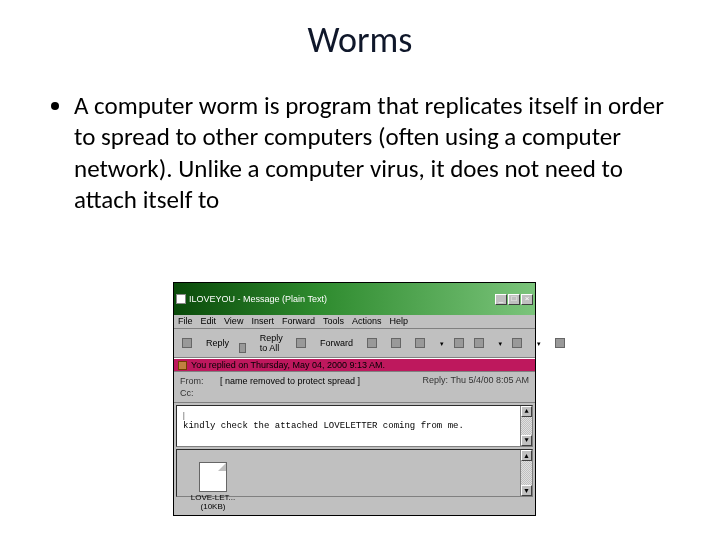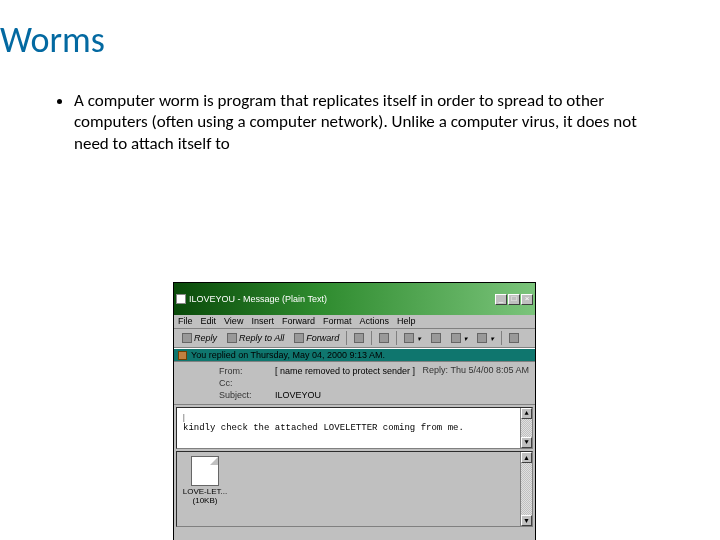"Worms" .slide-title { color: #0369a1 -> #0f172a; text-align: none -> center }
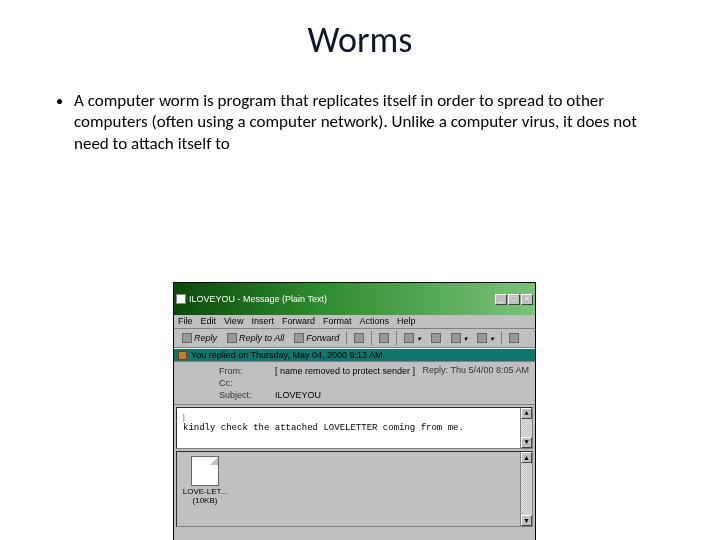"A computer worm is program" .body-text li { font-size: 17px -> 25px }
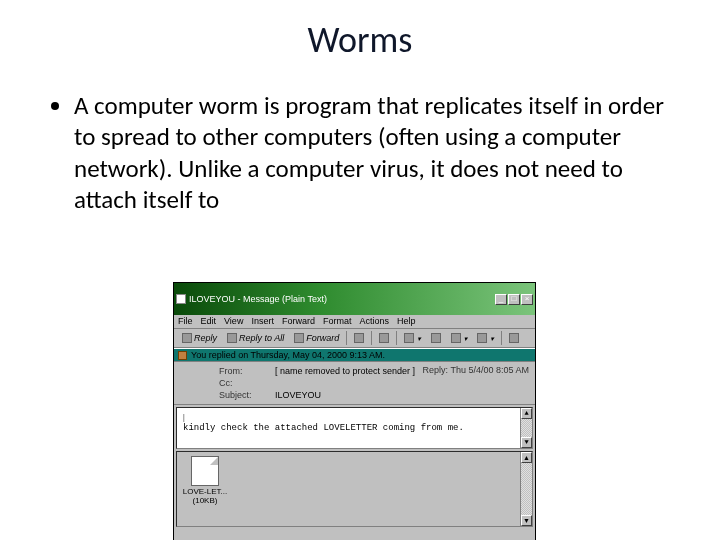"Format" span { text: Format -> Tools }
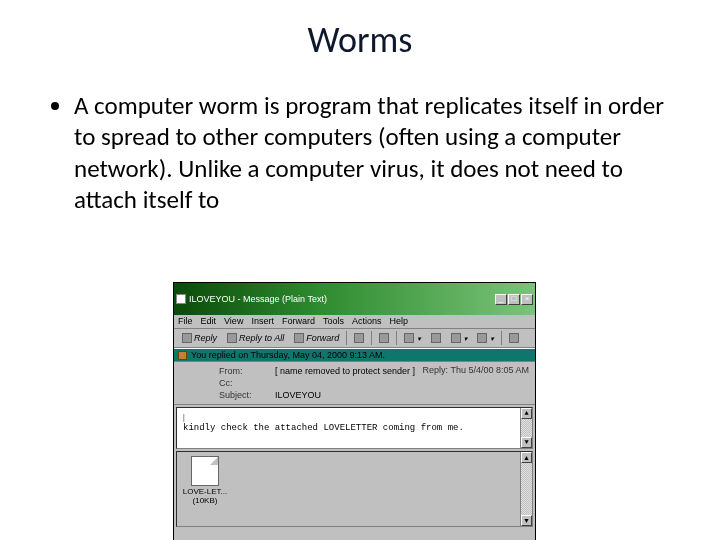"Reply" .tb-btn { font-style: italic -> none; gap: 2px -> 14px }
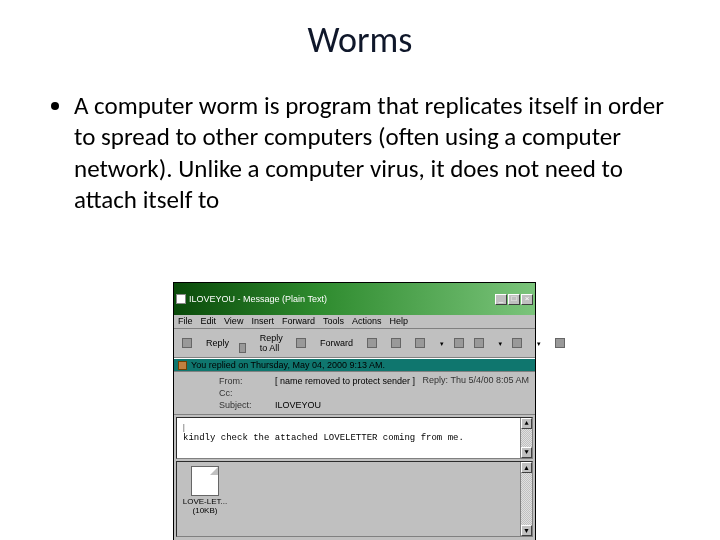"You replied on Thursday, May" .info-bar { background: #0f766e -> #be185d }
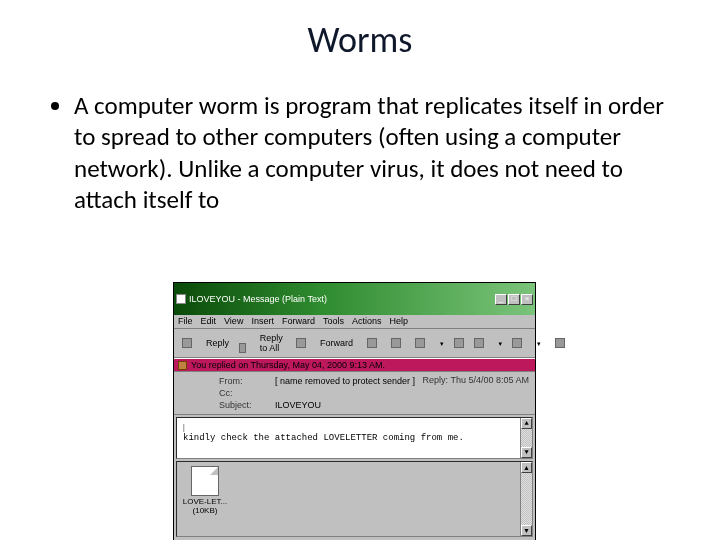"From:" .hdr-label { margin-left: 39px -> none; width: 56px -> 40px }
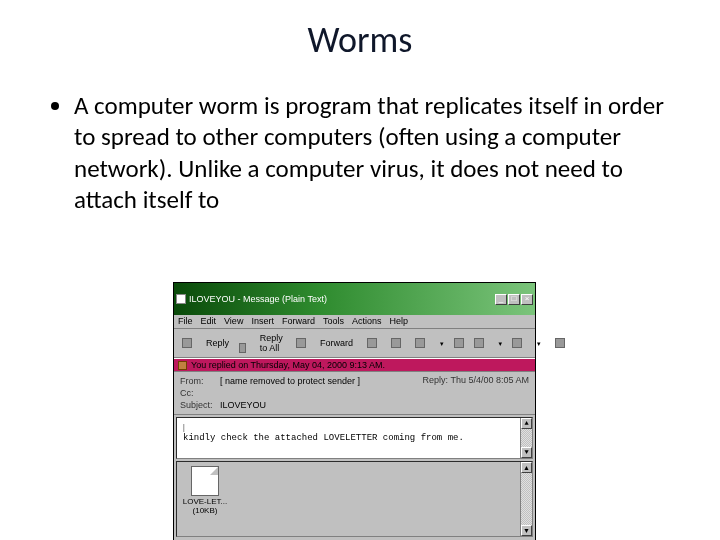"[ name removed to protect" span.hdr-value { text: sender -> spread }
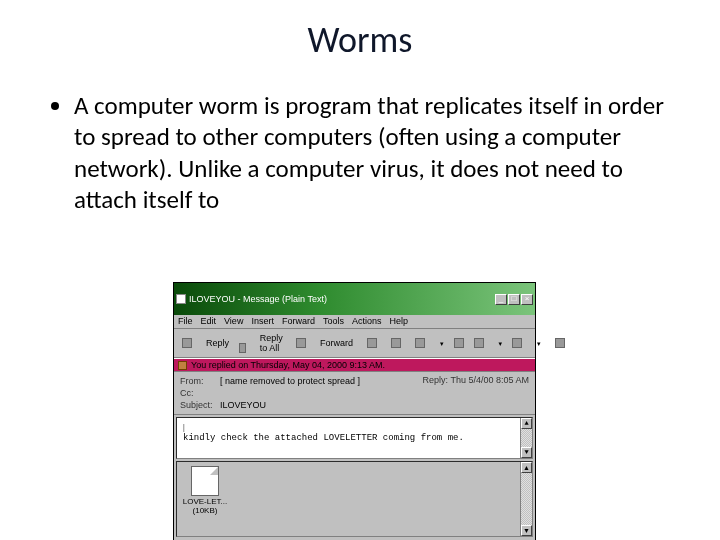"Subject:" div.hdr-row { html: <div> <span>Subject:</span> <span>ILOVEYOU</span> </div> -> none }
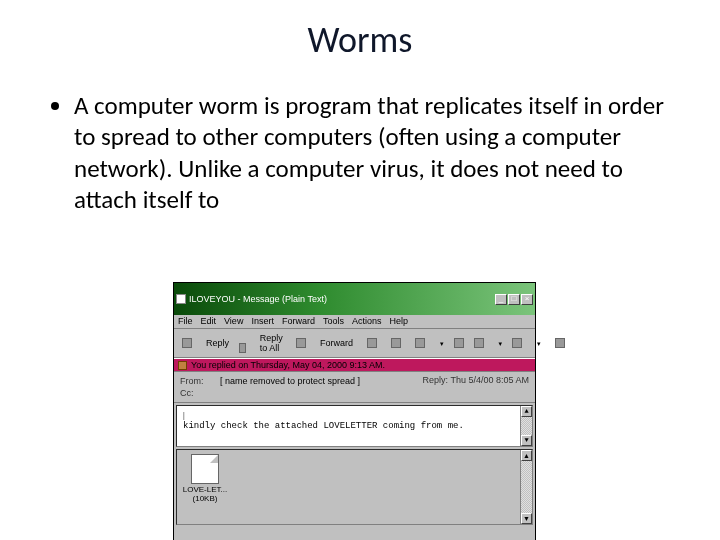"LOVE-LET..." .attach-area { height: 76px -> 48px; padding: 4px -> 12px }
